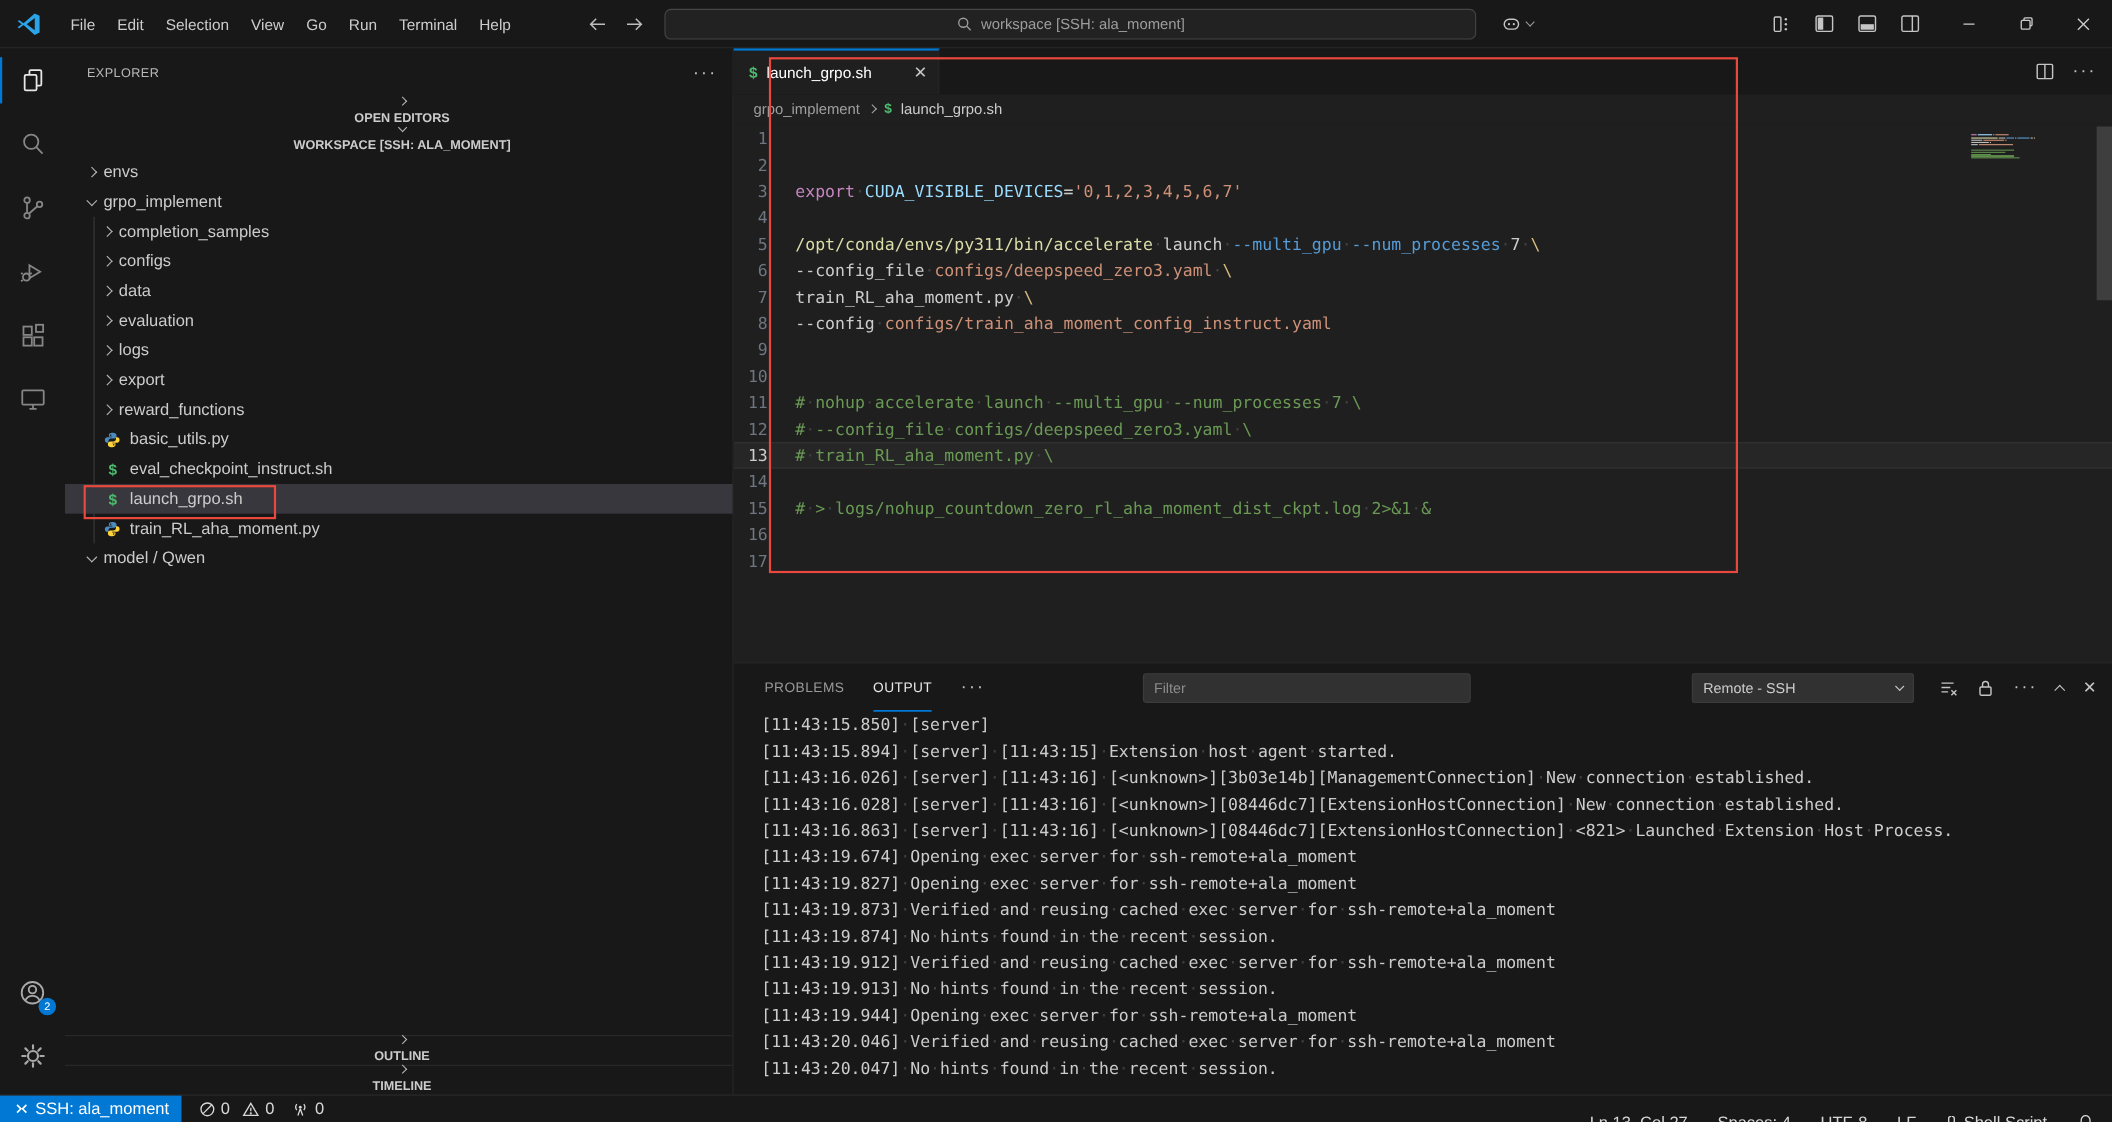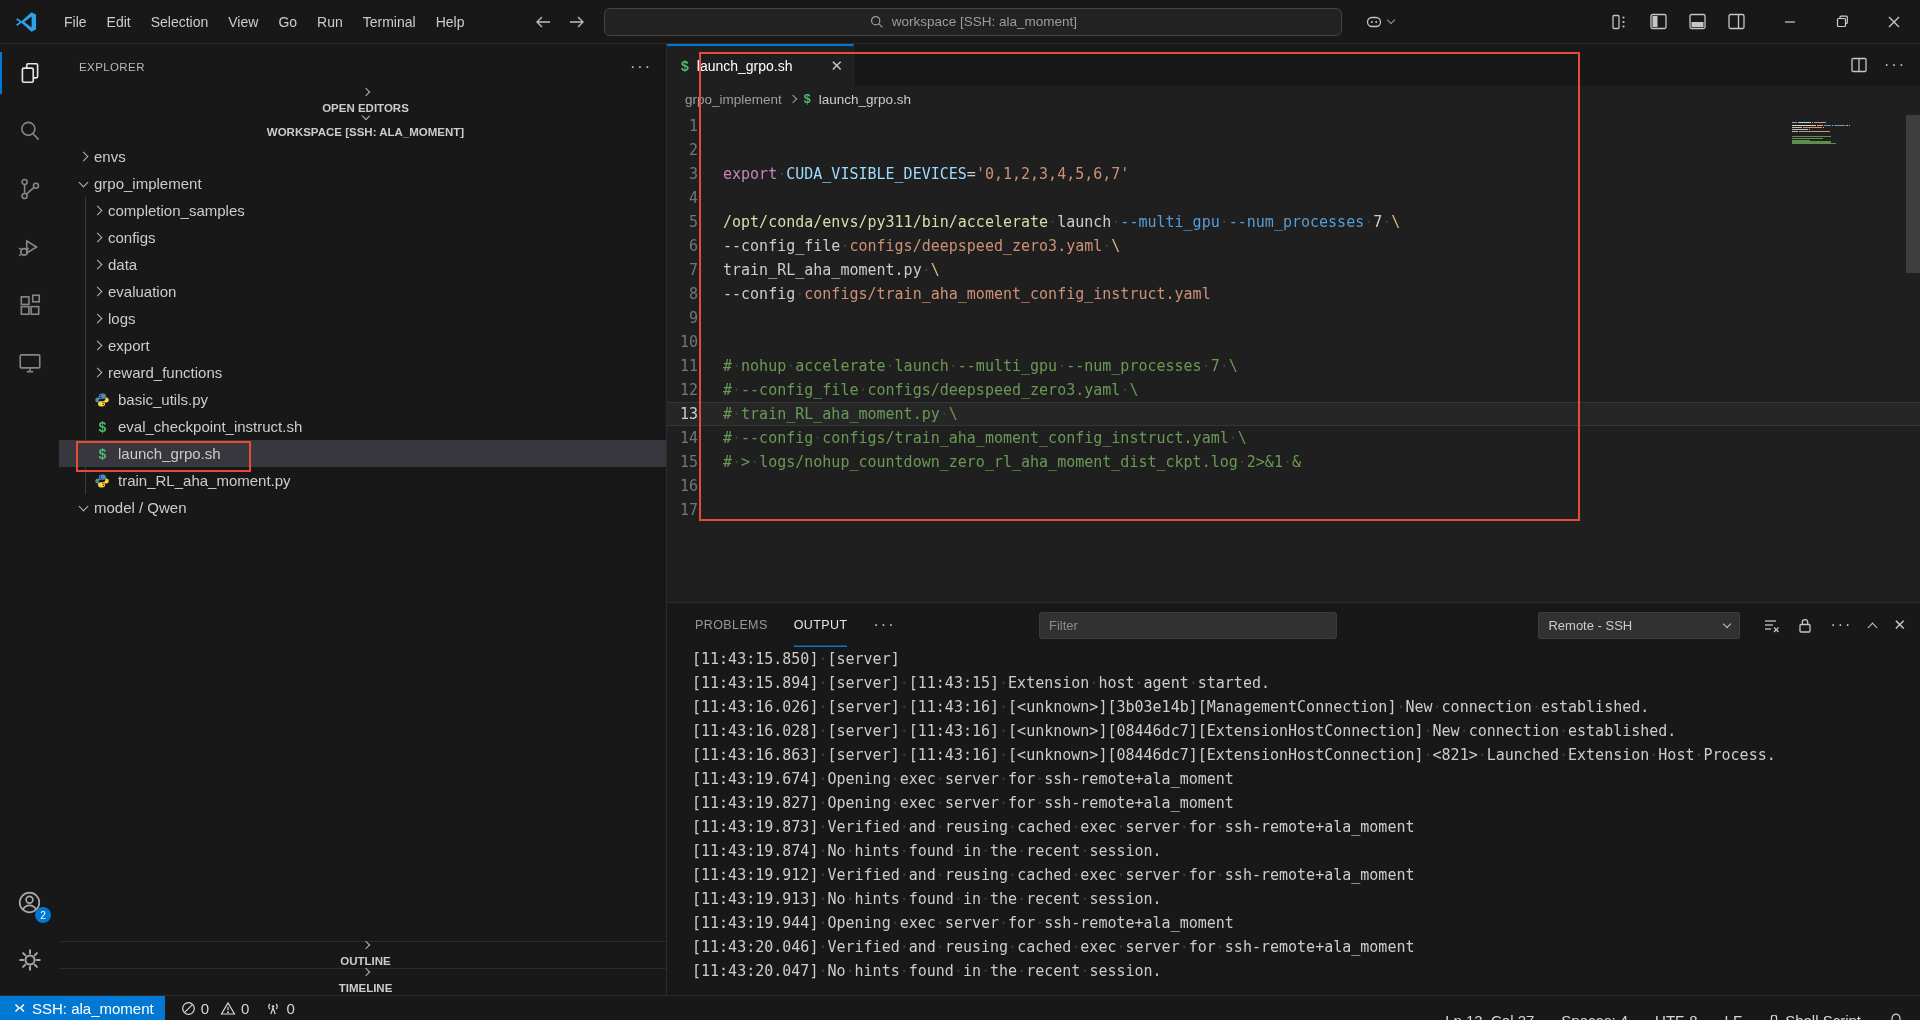"#·--config·configs/train_aha_moment_conf" span { html: <span><span>#<span>·</span>--config<span>·</span>configs/train_aha_moment_config_instruct.yaml<span>·</span>\</span></span> -> none }
